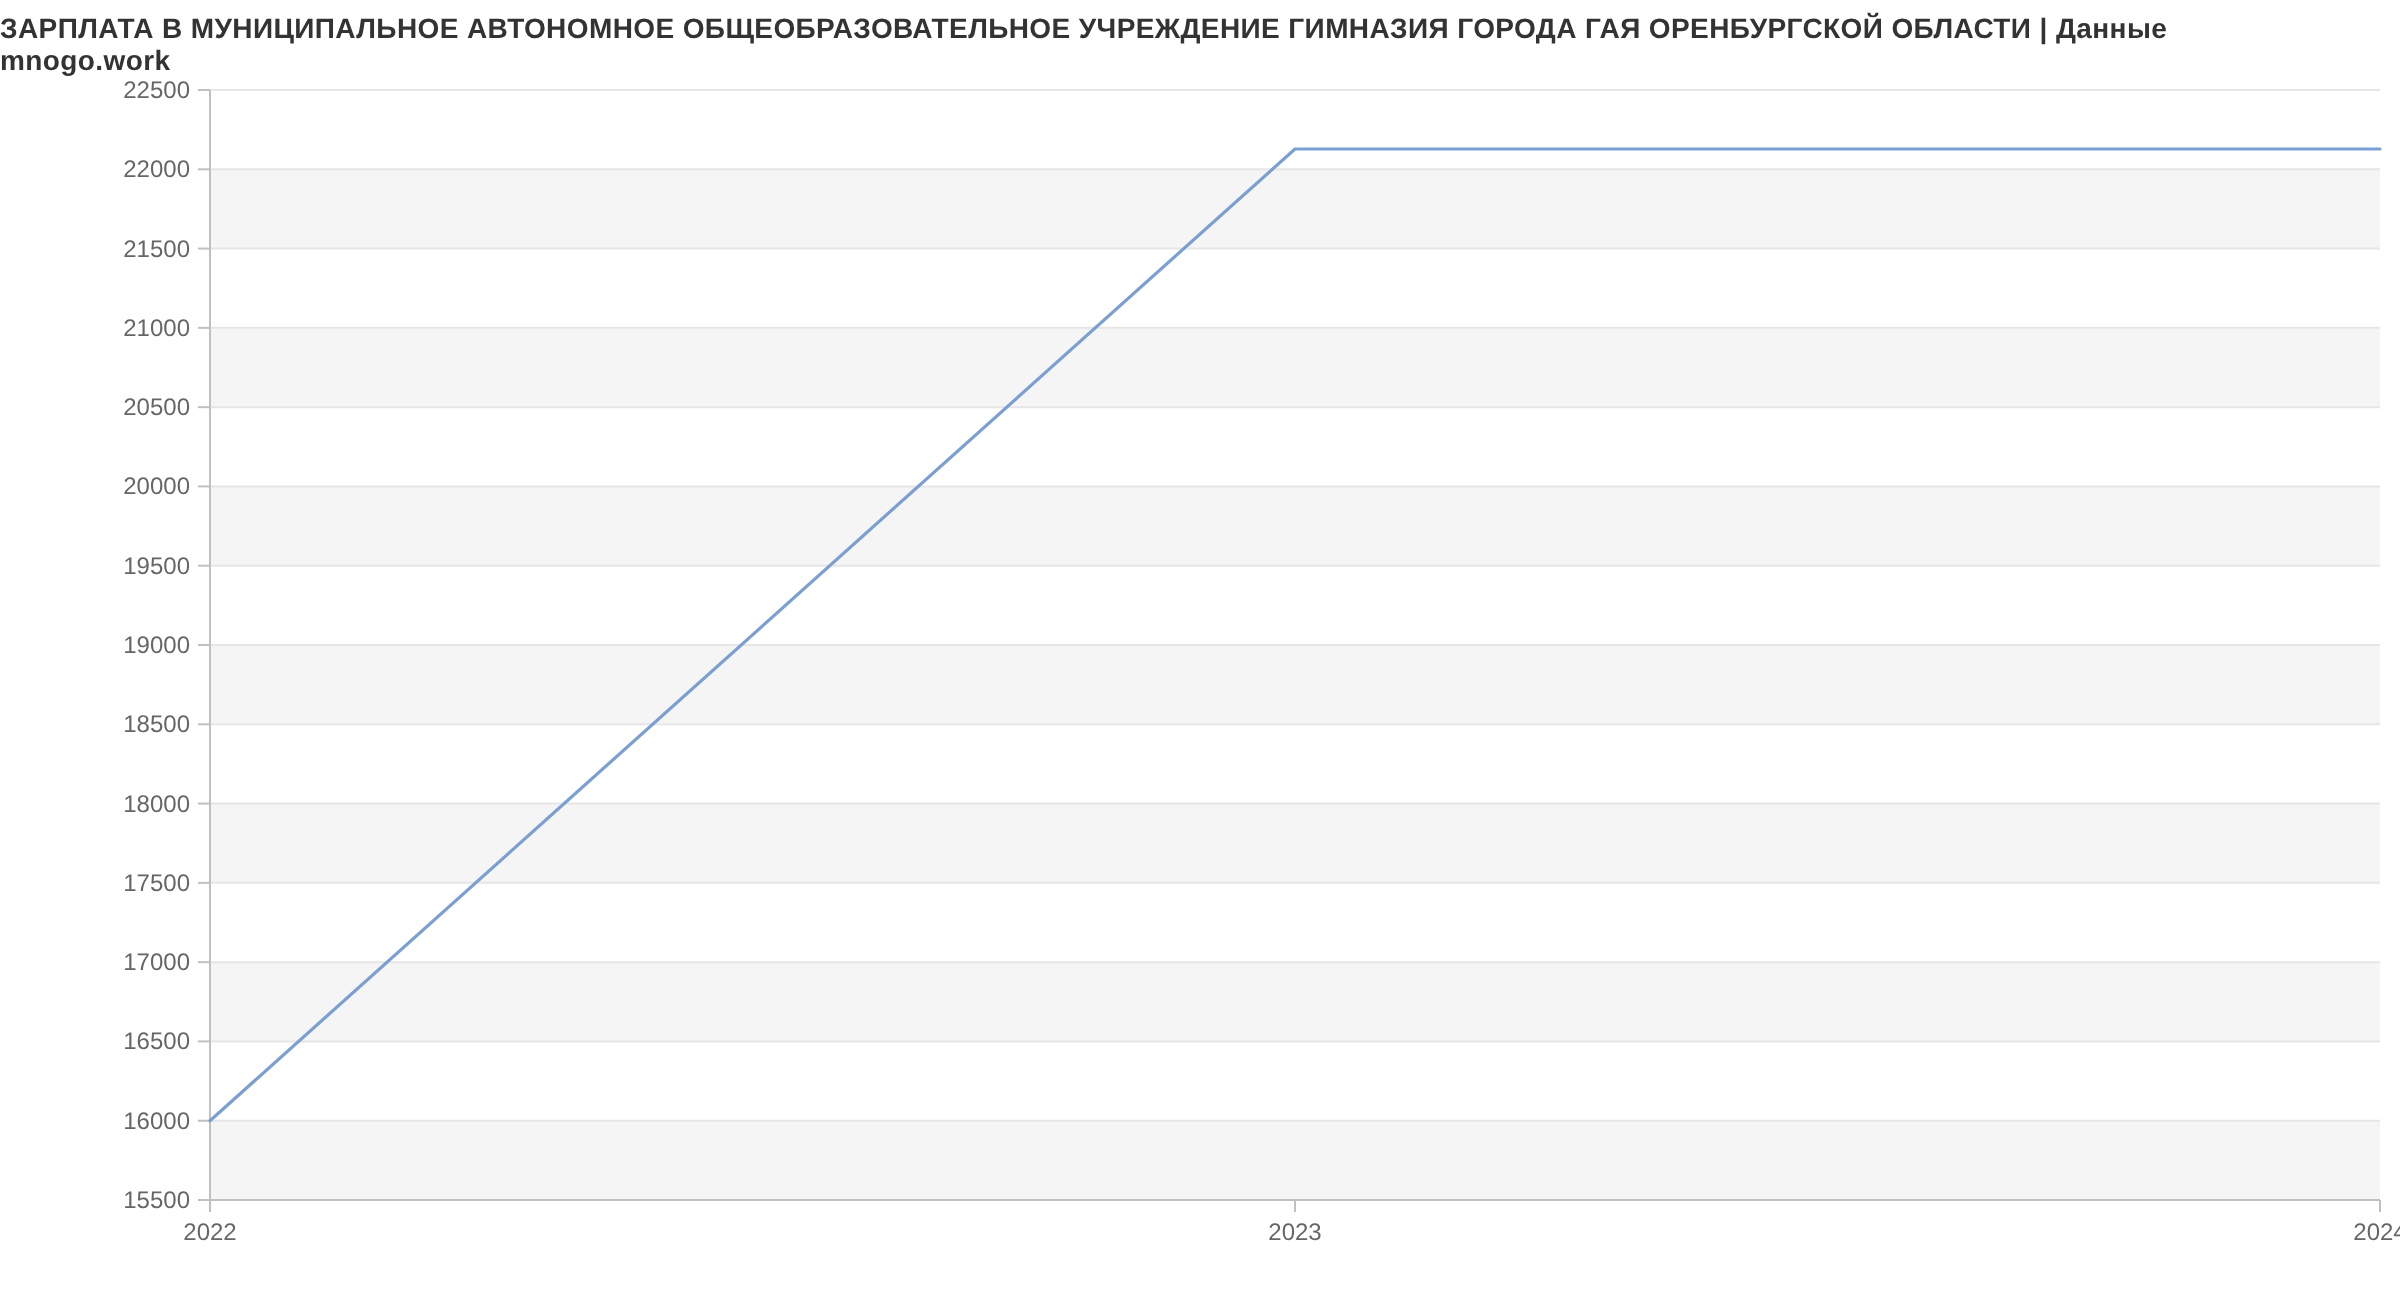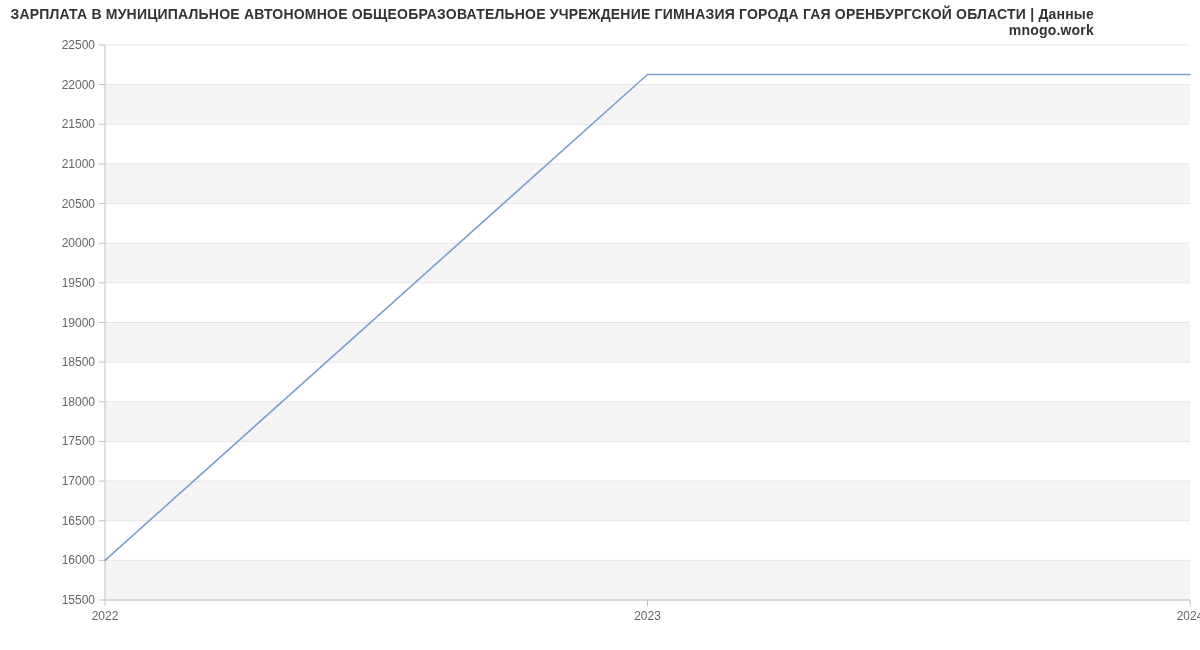"ЗАРПЛАТА В МУНИЦИПАЛЬНОЕ АВТОНОМНОЕ" .title { text-align: right -> left }
